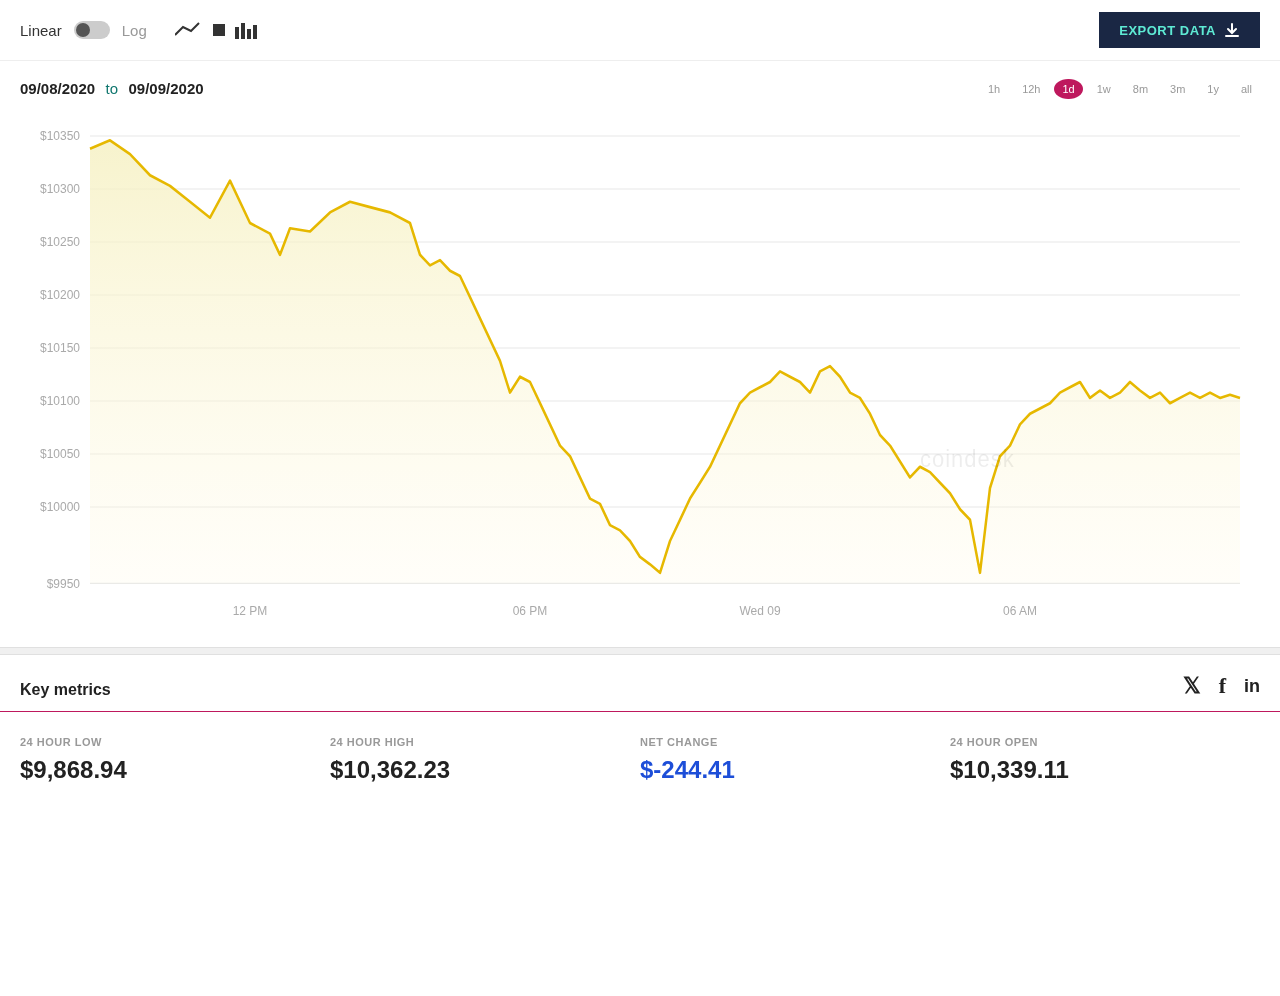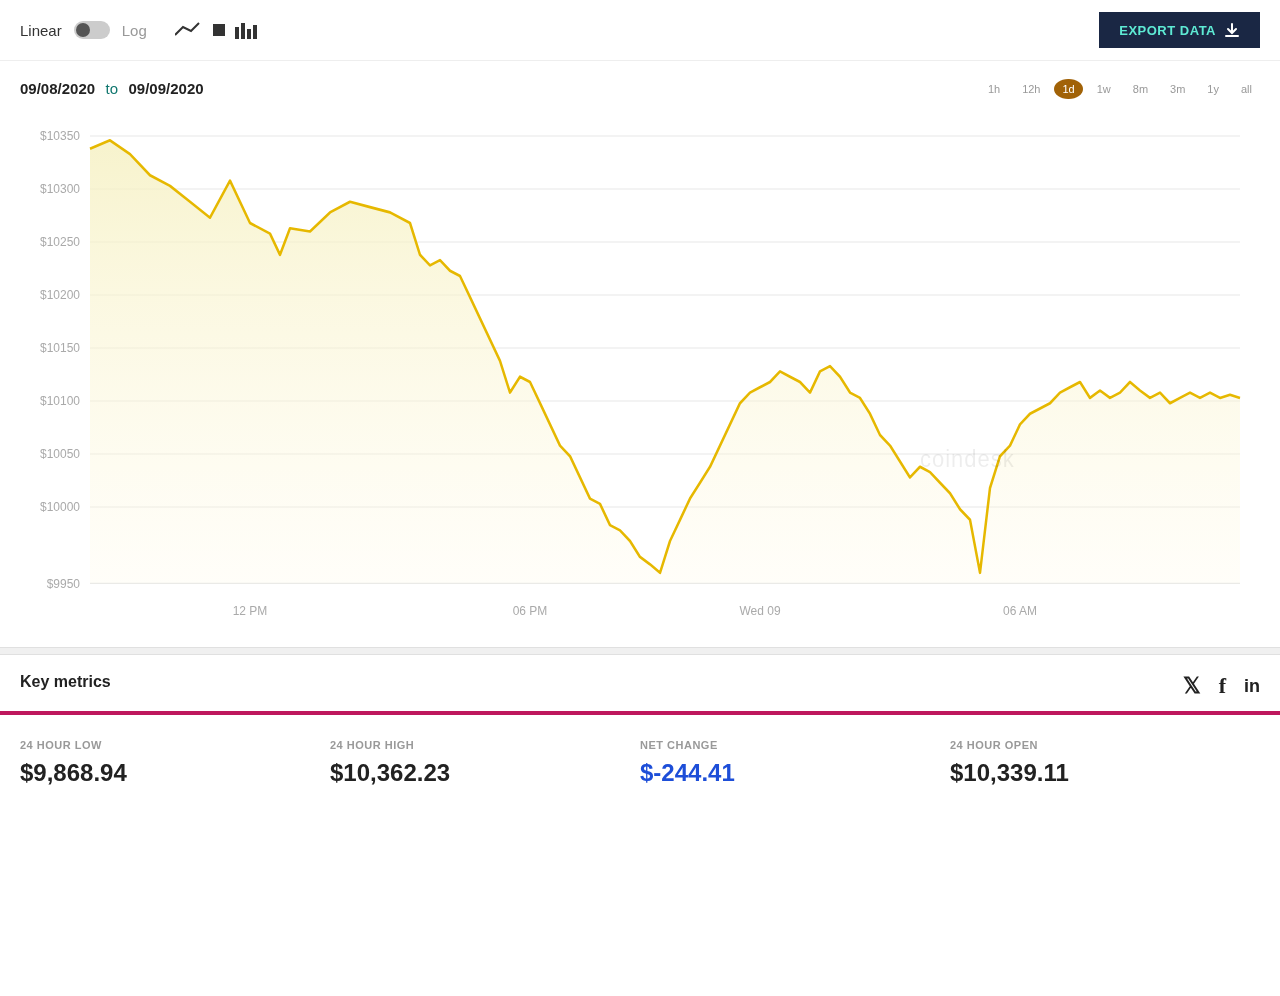"1d" .time-filter-btn.active { background: #a16207 -> #be185d }
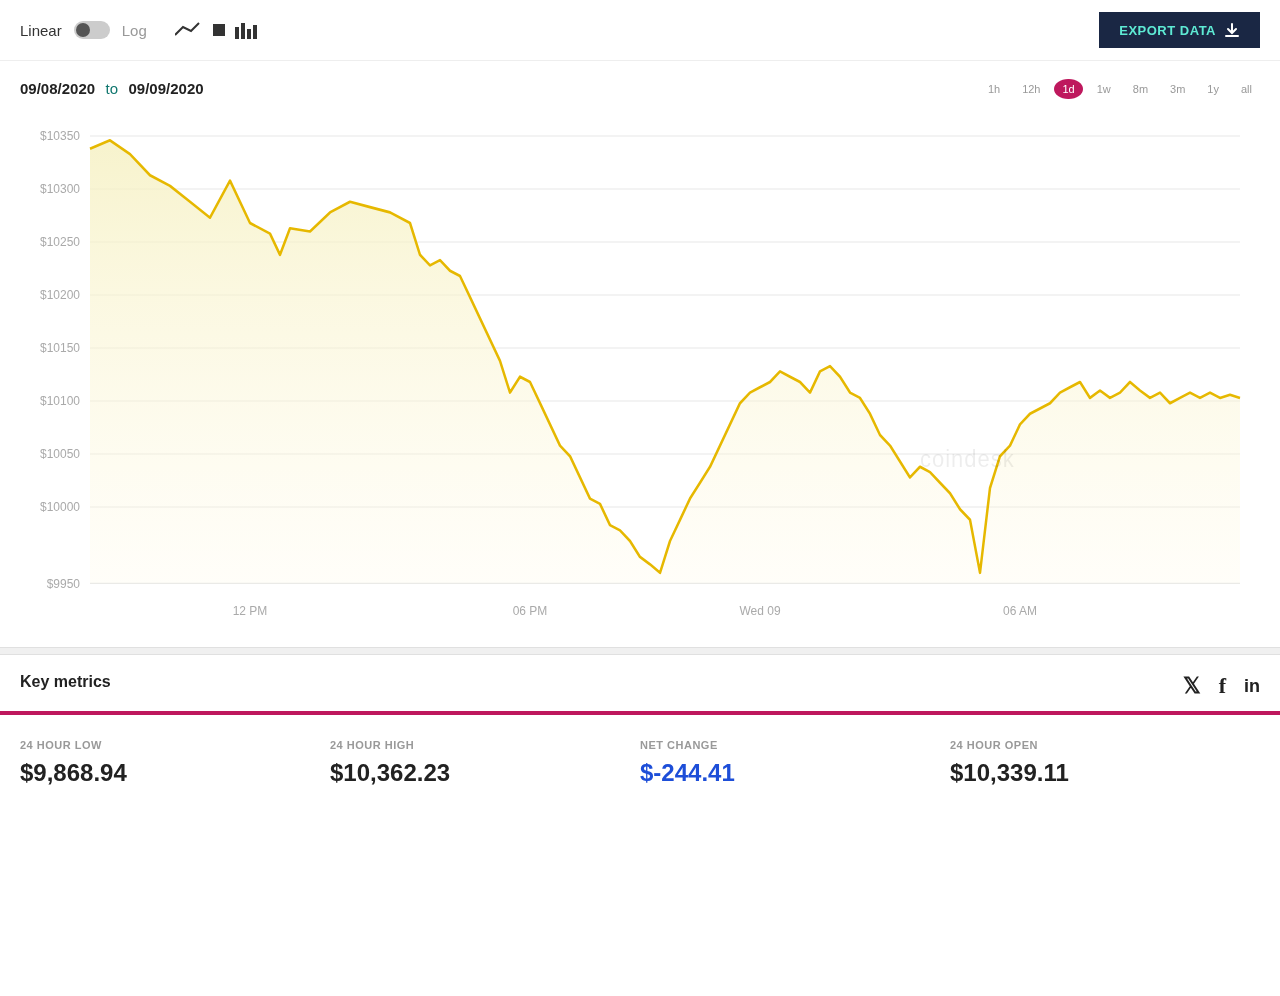"Key metrics" .key-metrics-header { align-items: flex-start -> flex-end; border-bottom: 4px solid #be185d -> 1px solid #be185d }
